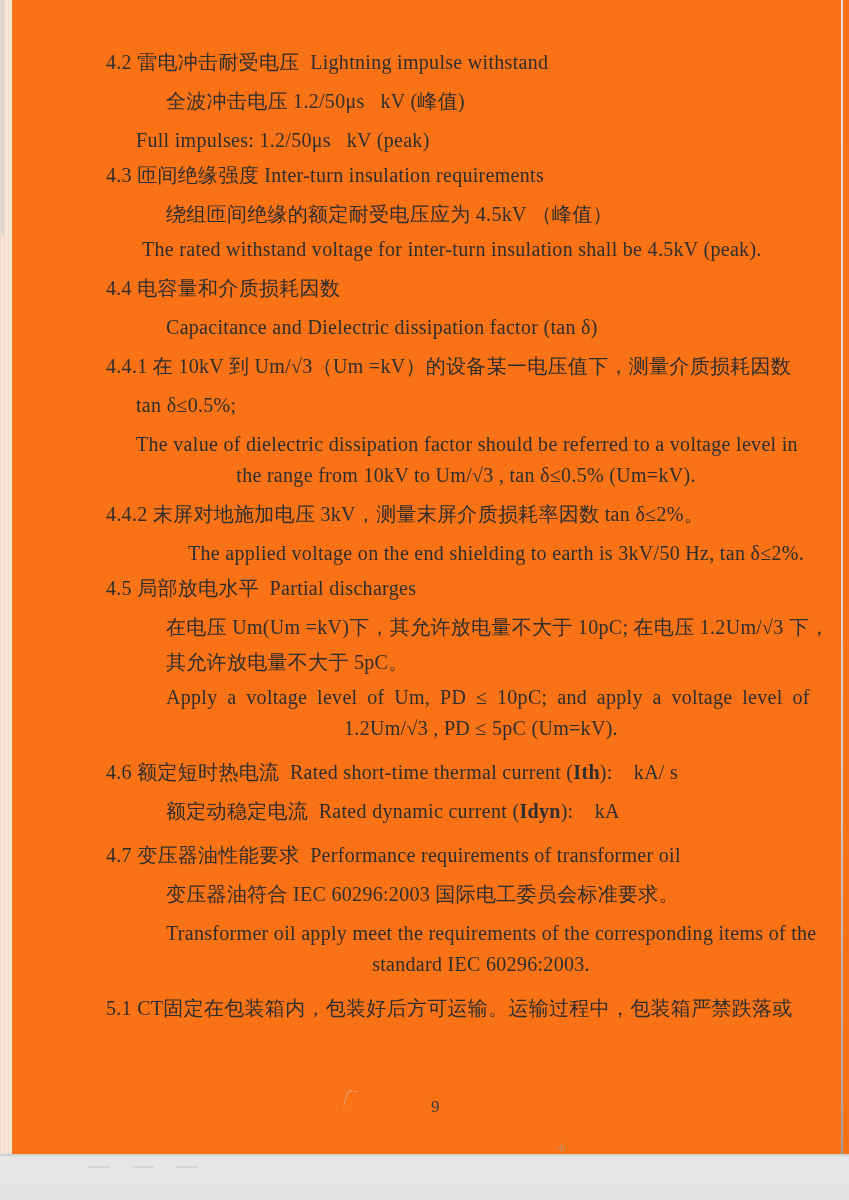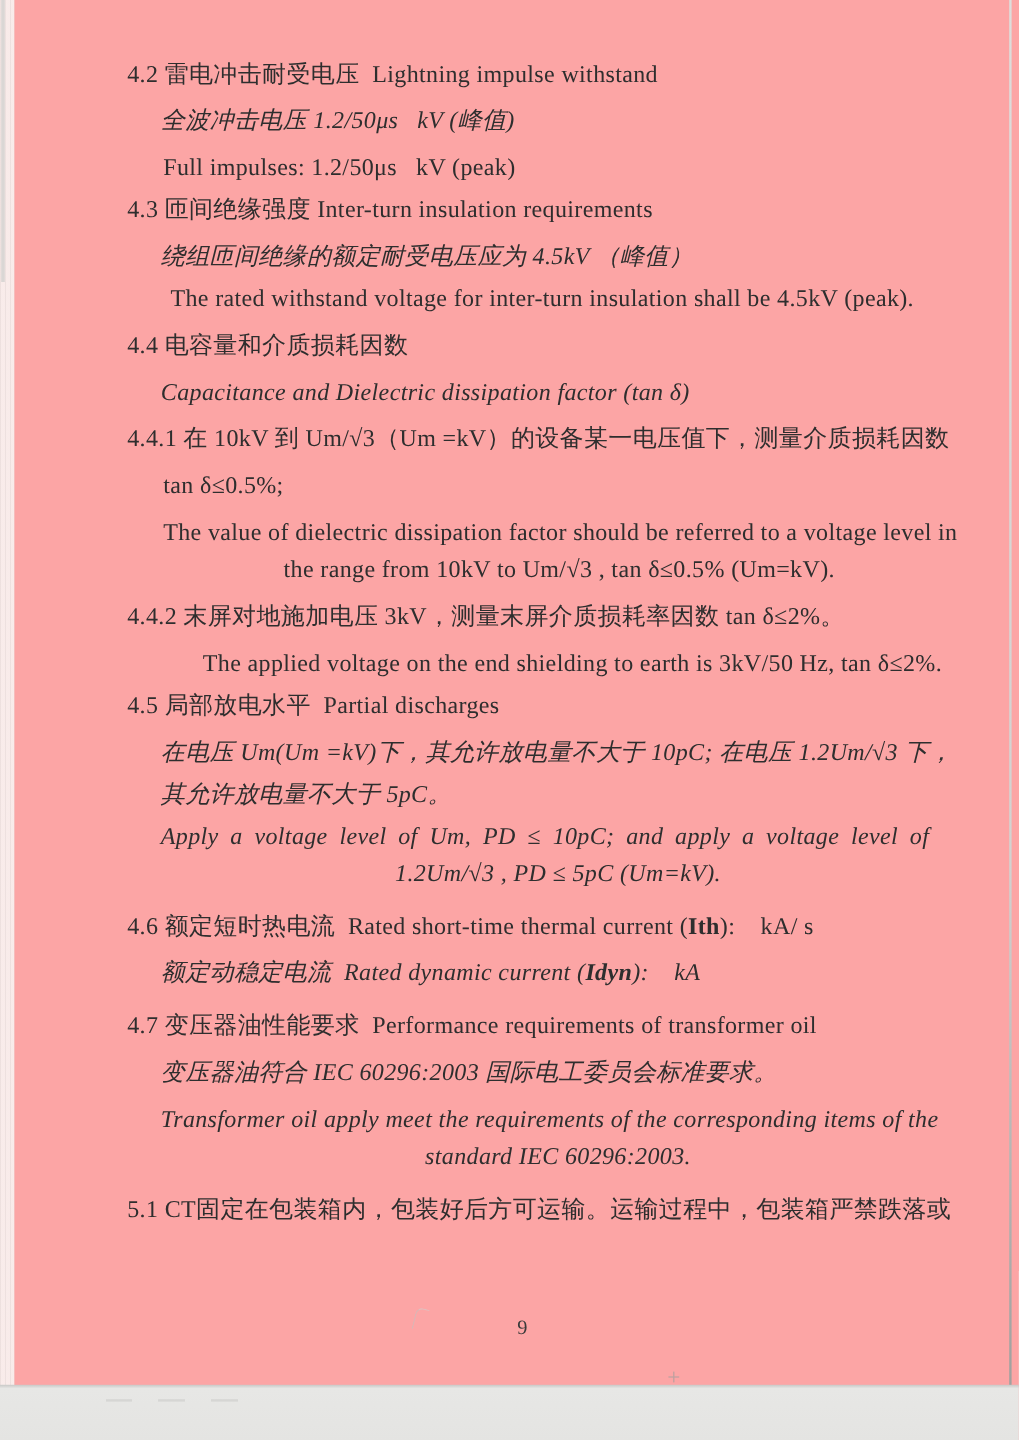"4.2 雷电冲击耐受电压 Lightning impulse withstand" #page { background: #fca5a5 -> #f97316 }
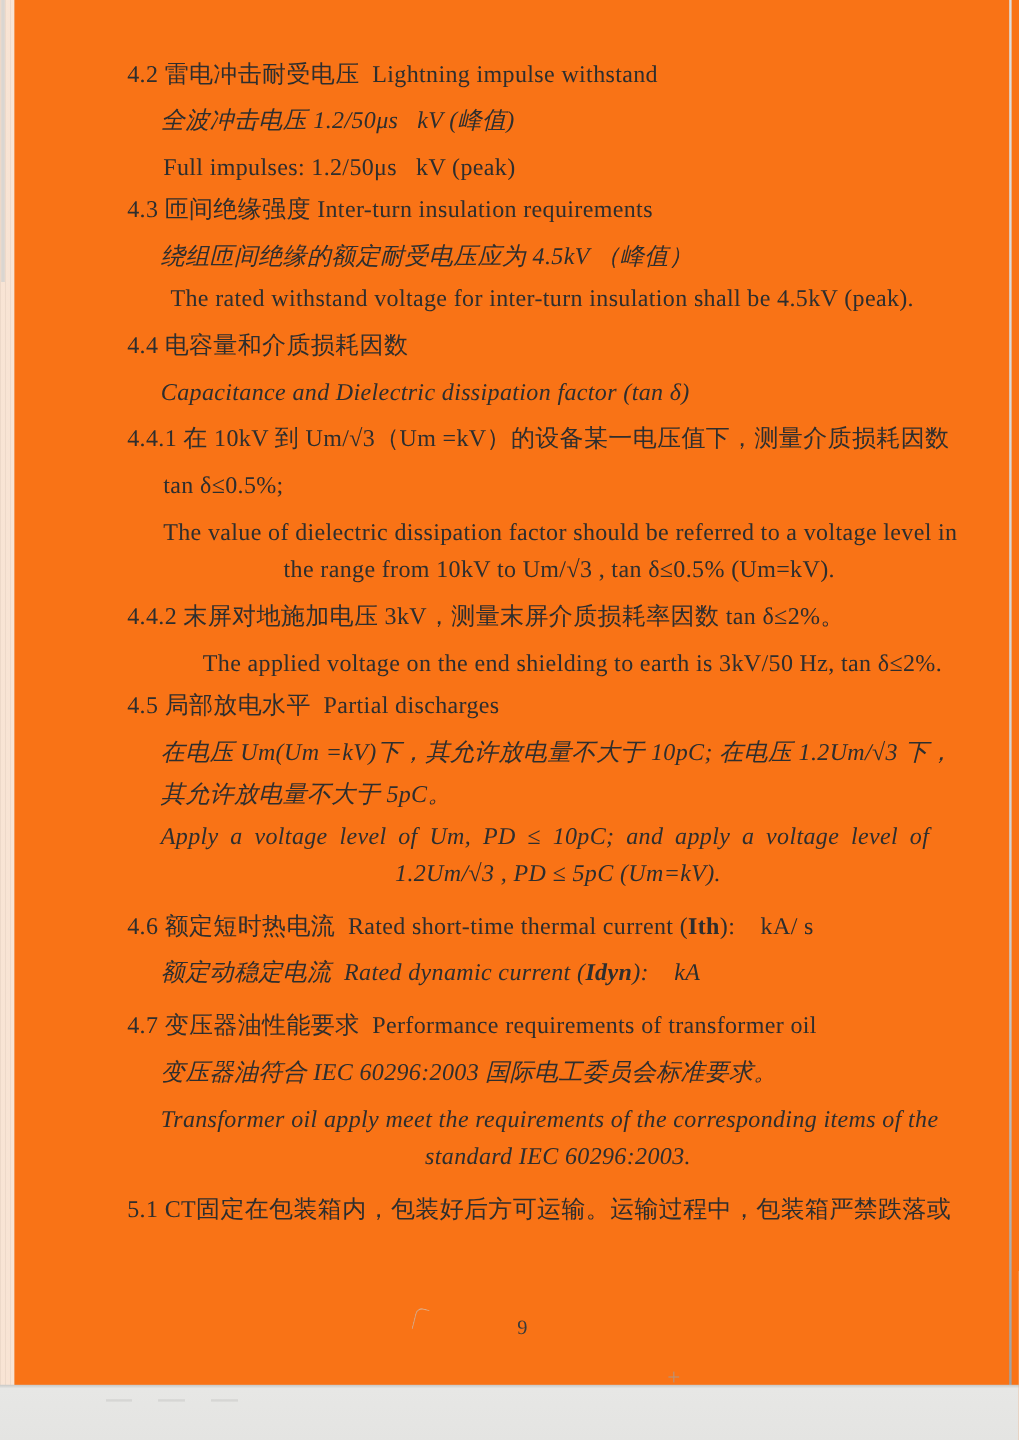"全波冲击电压 1.2/50μs kV (峰值)" .hang2 { font-style: italic -> none; margin-left: 28px -> 60px }
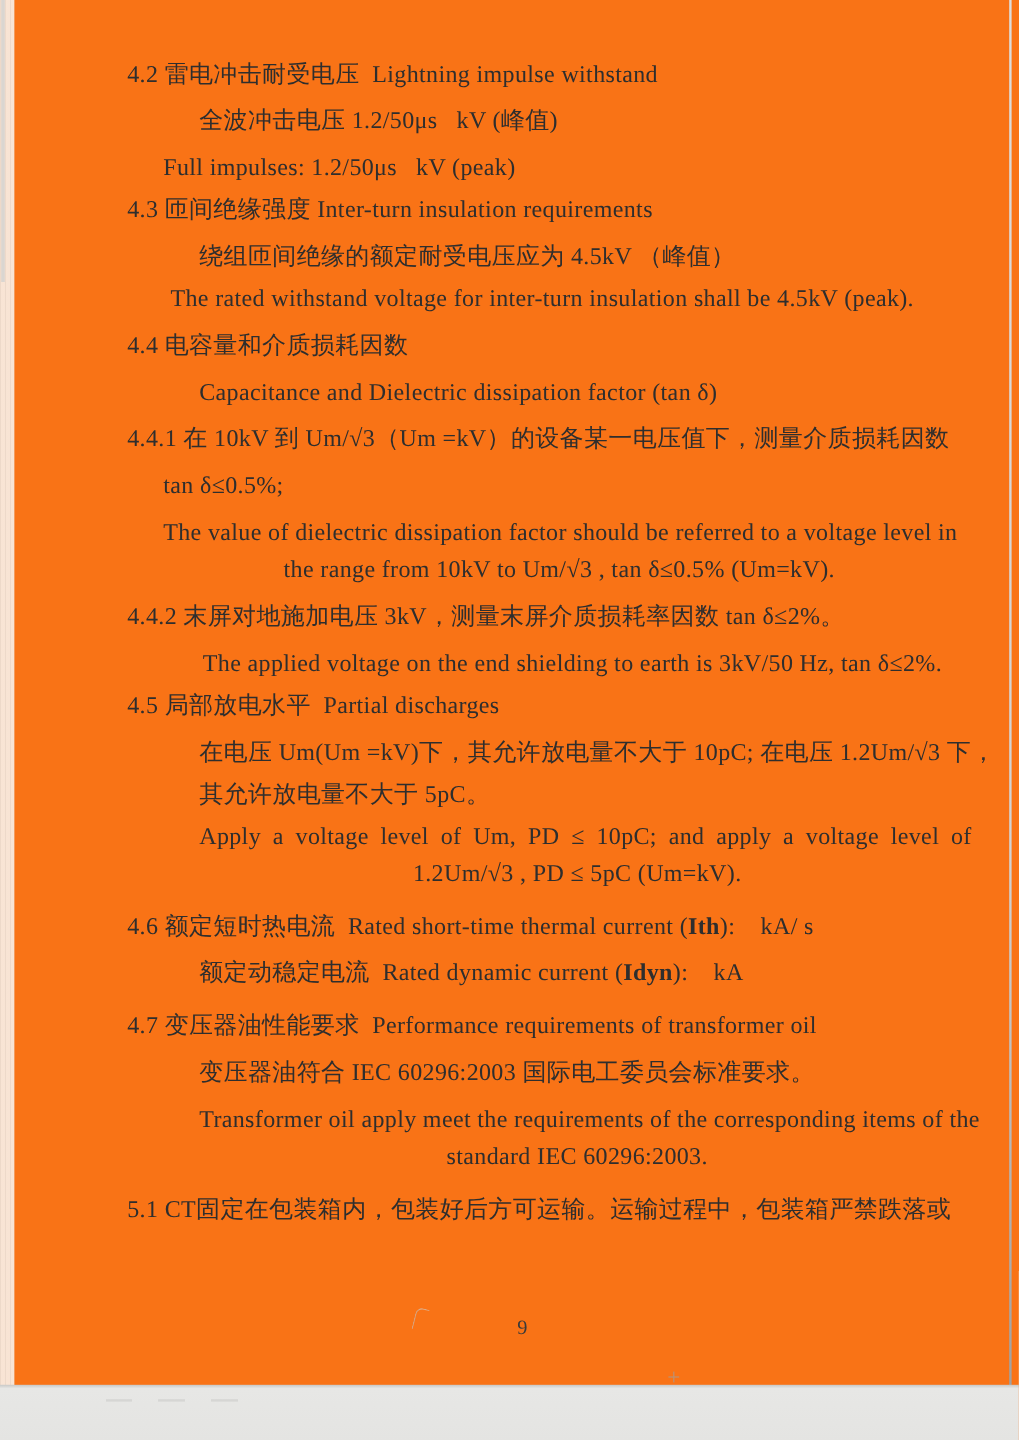"The applied voltage on the" .hang4 { margin-left: 63px -> 82px }
